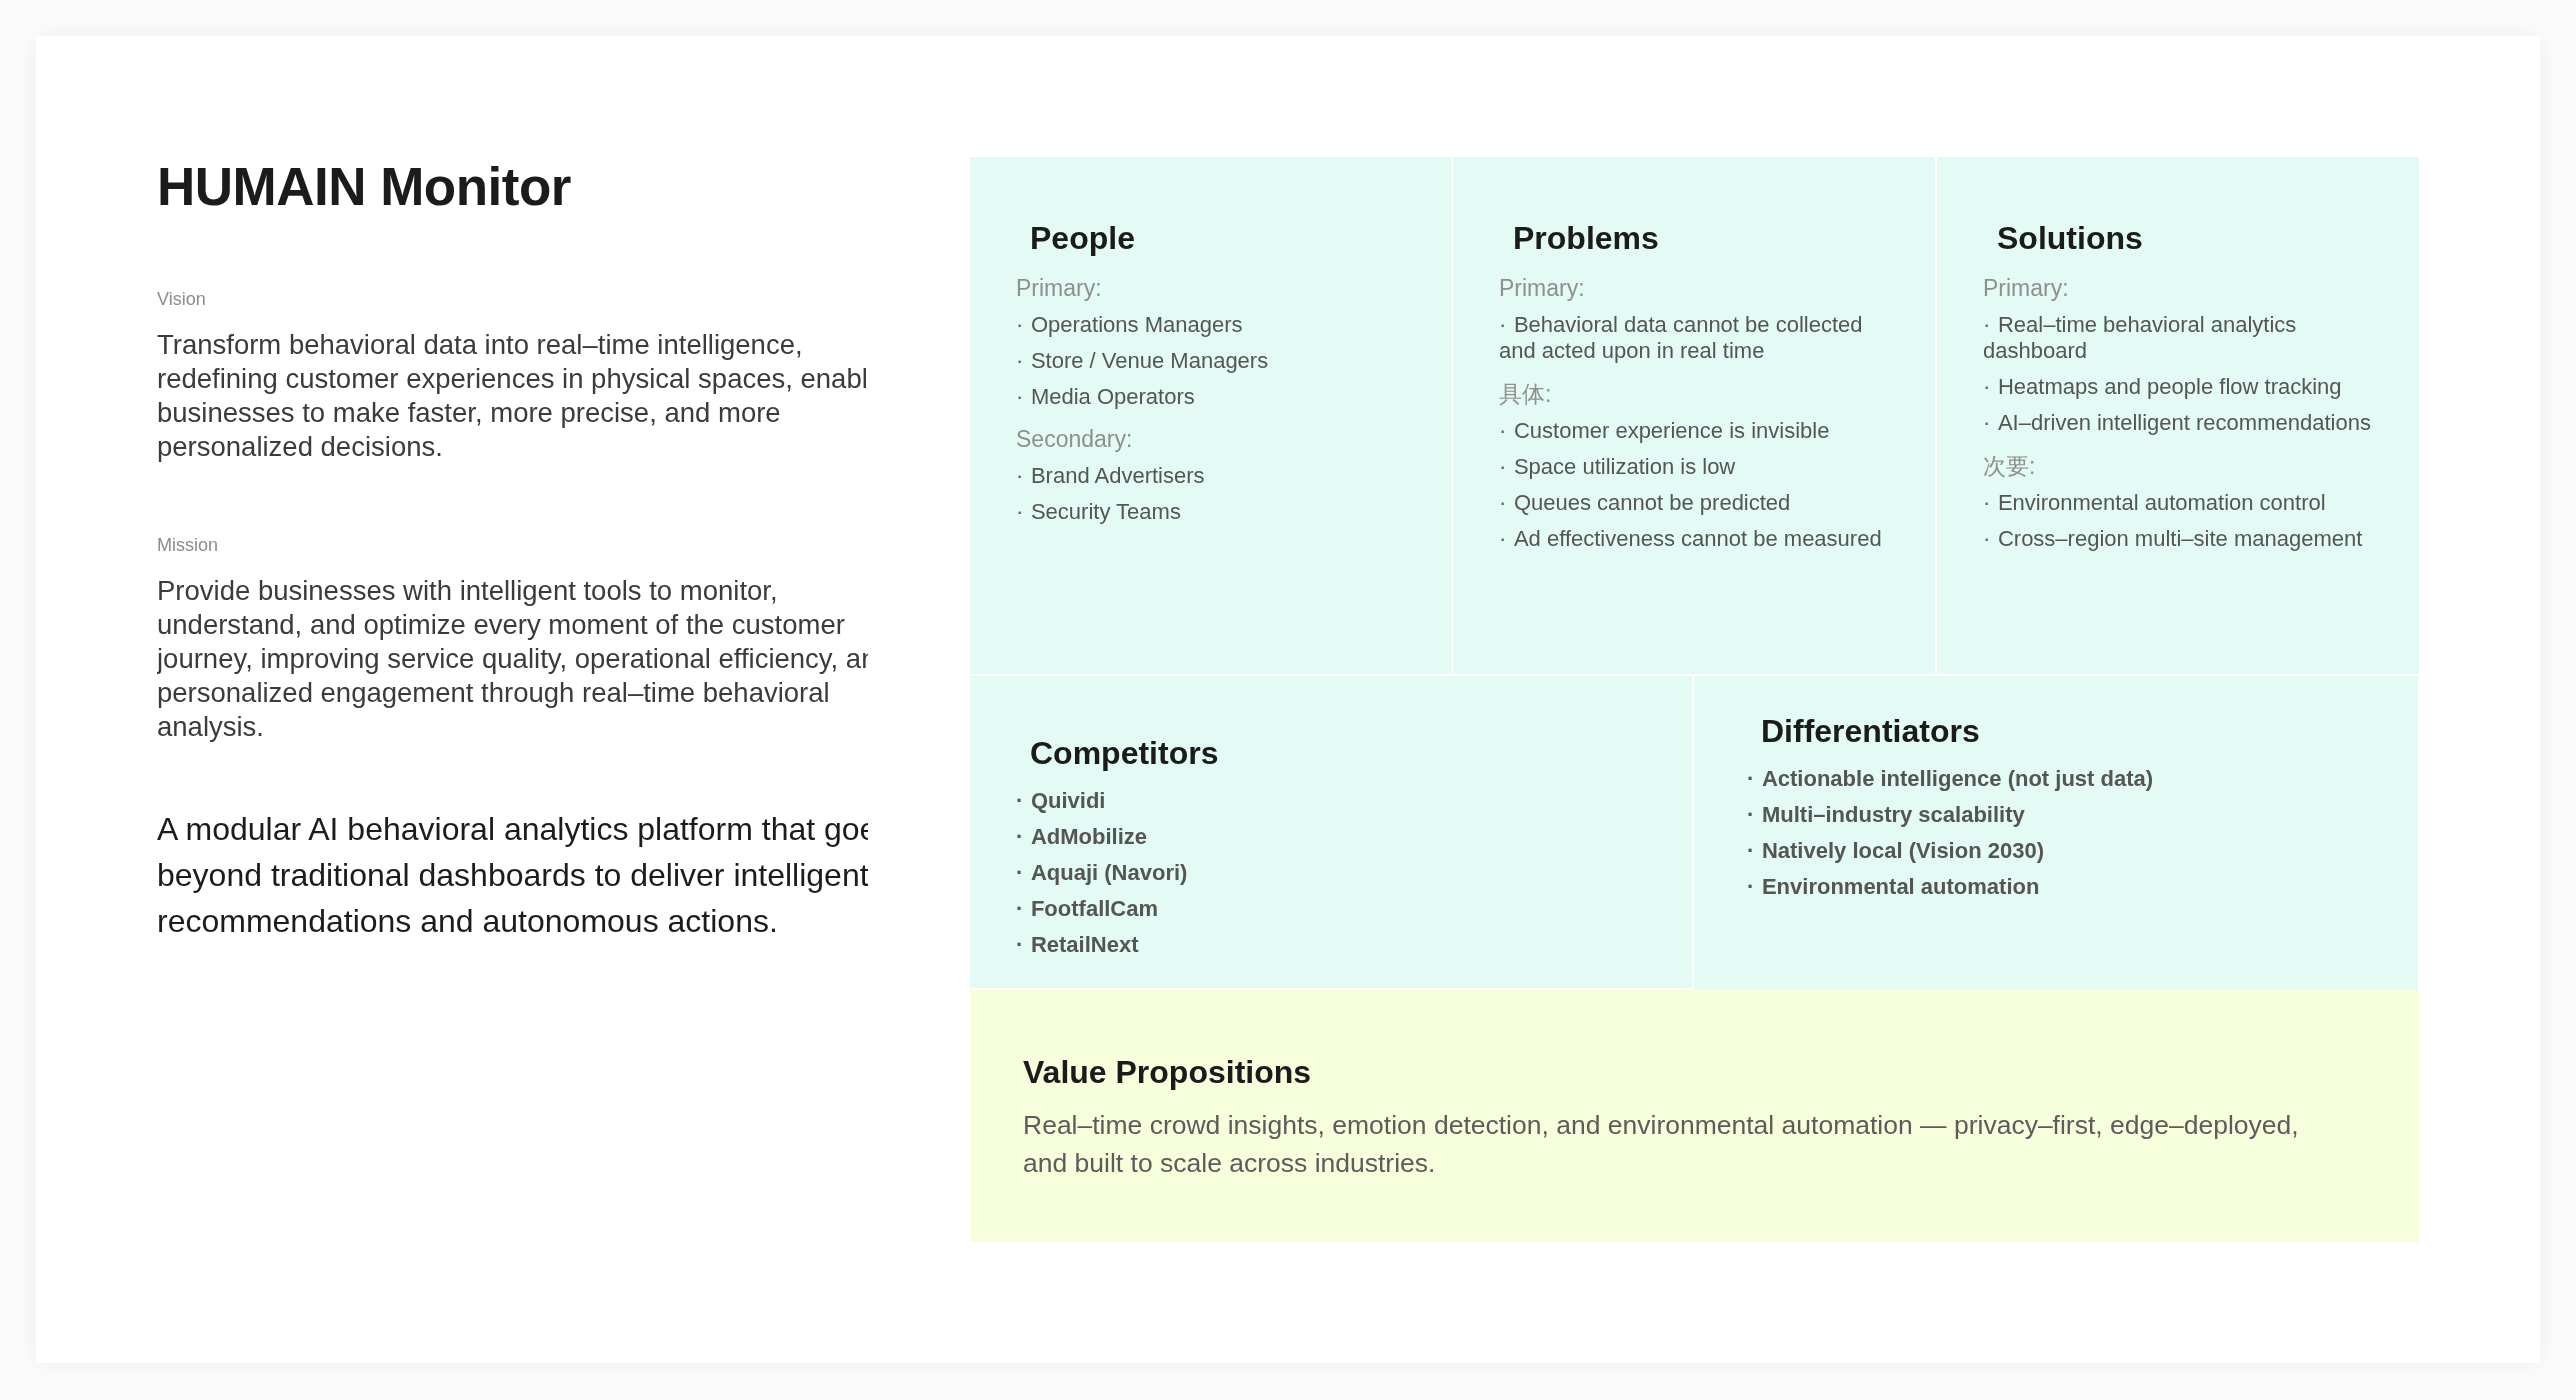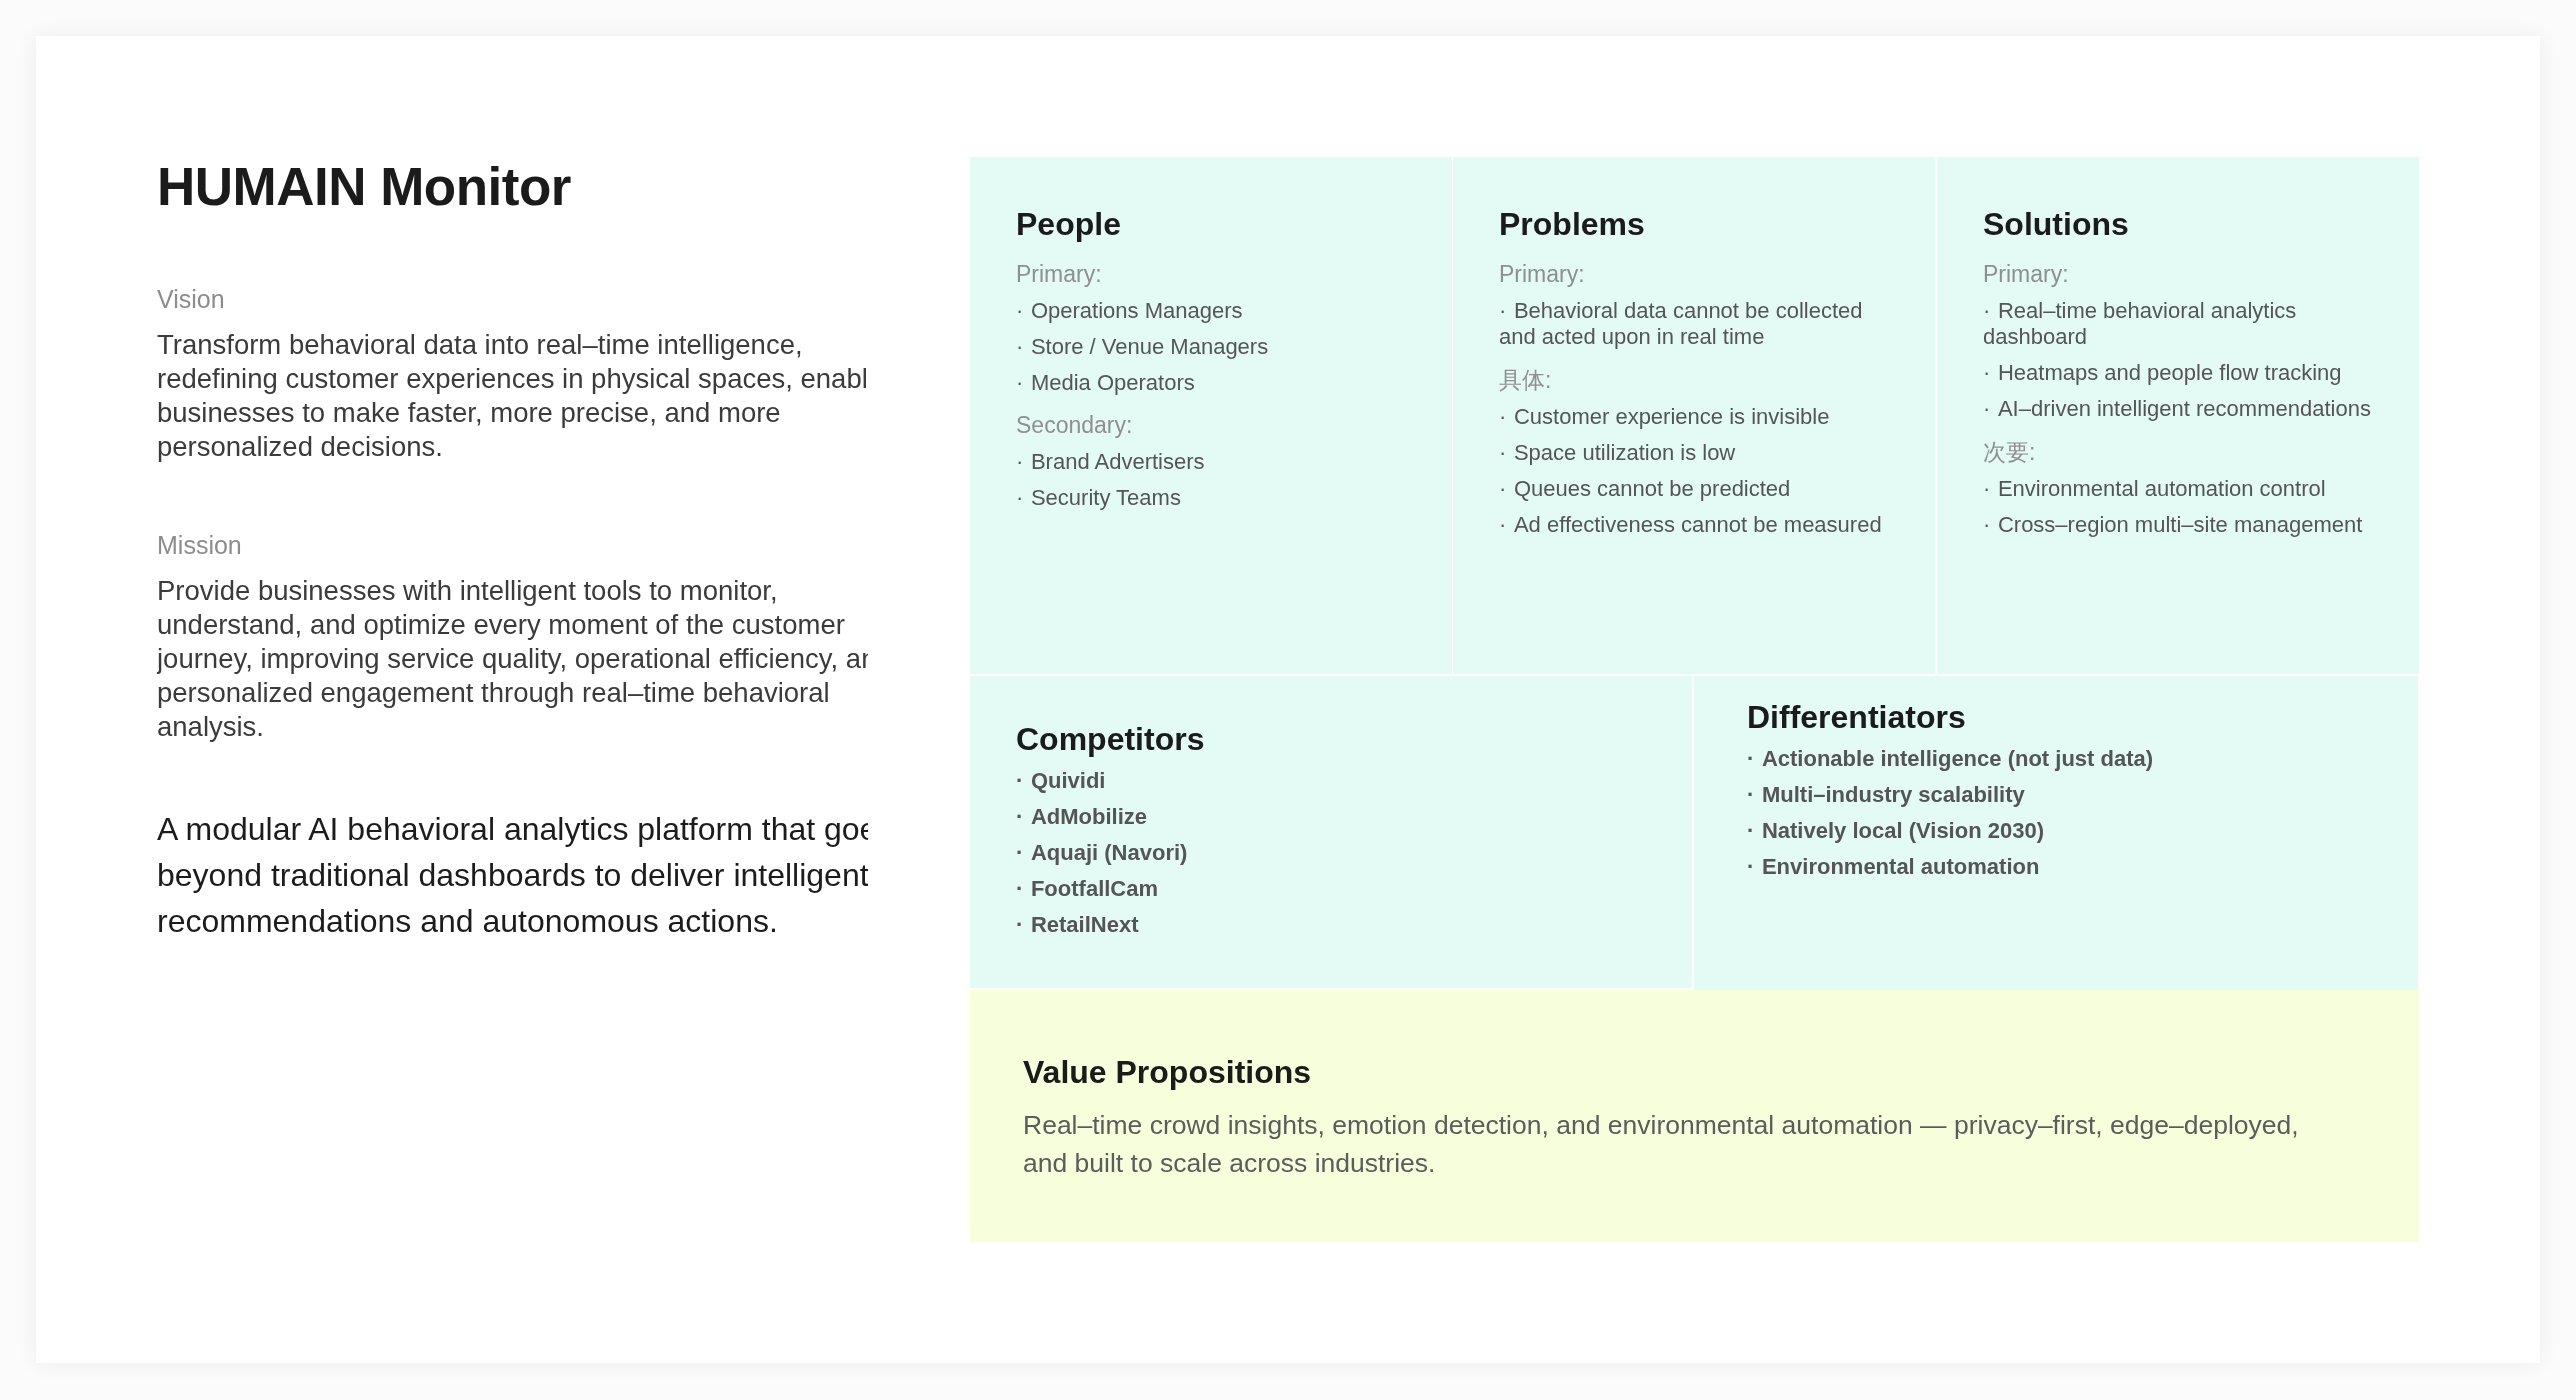"People" .cell h2 { margin: 0 -> 14px }
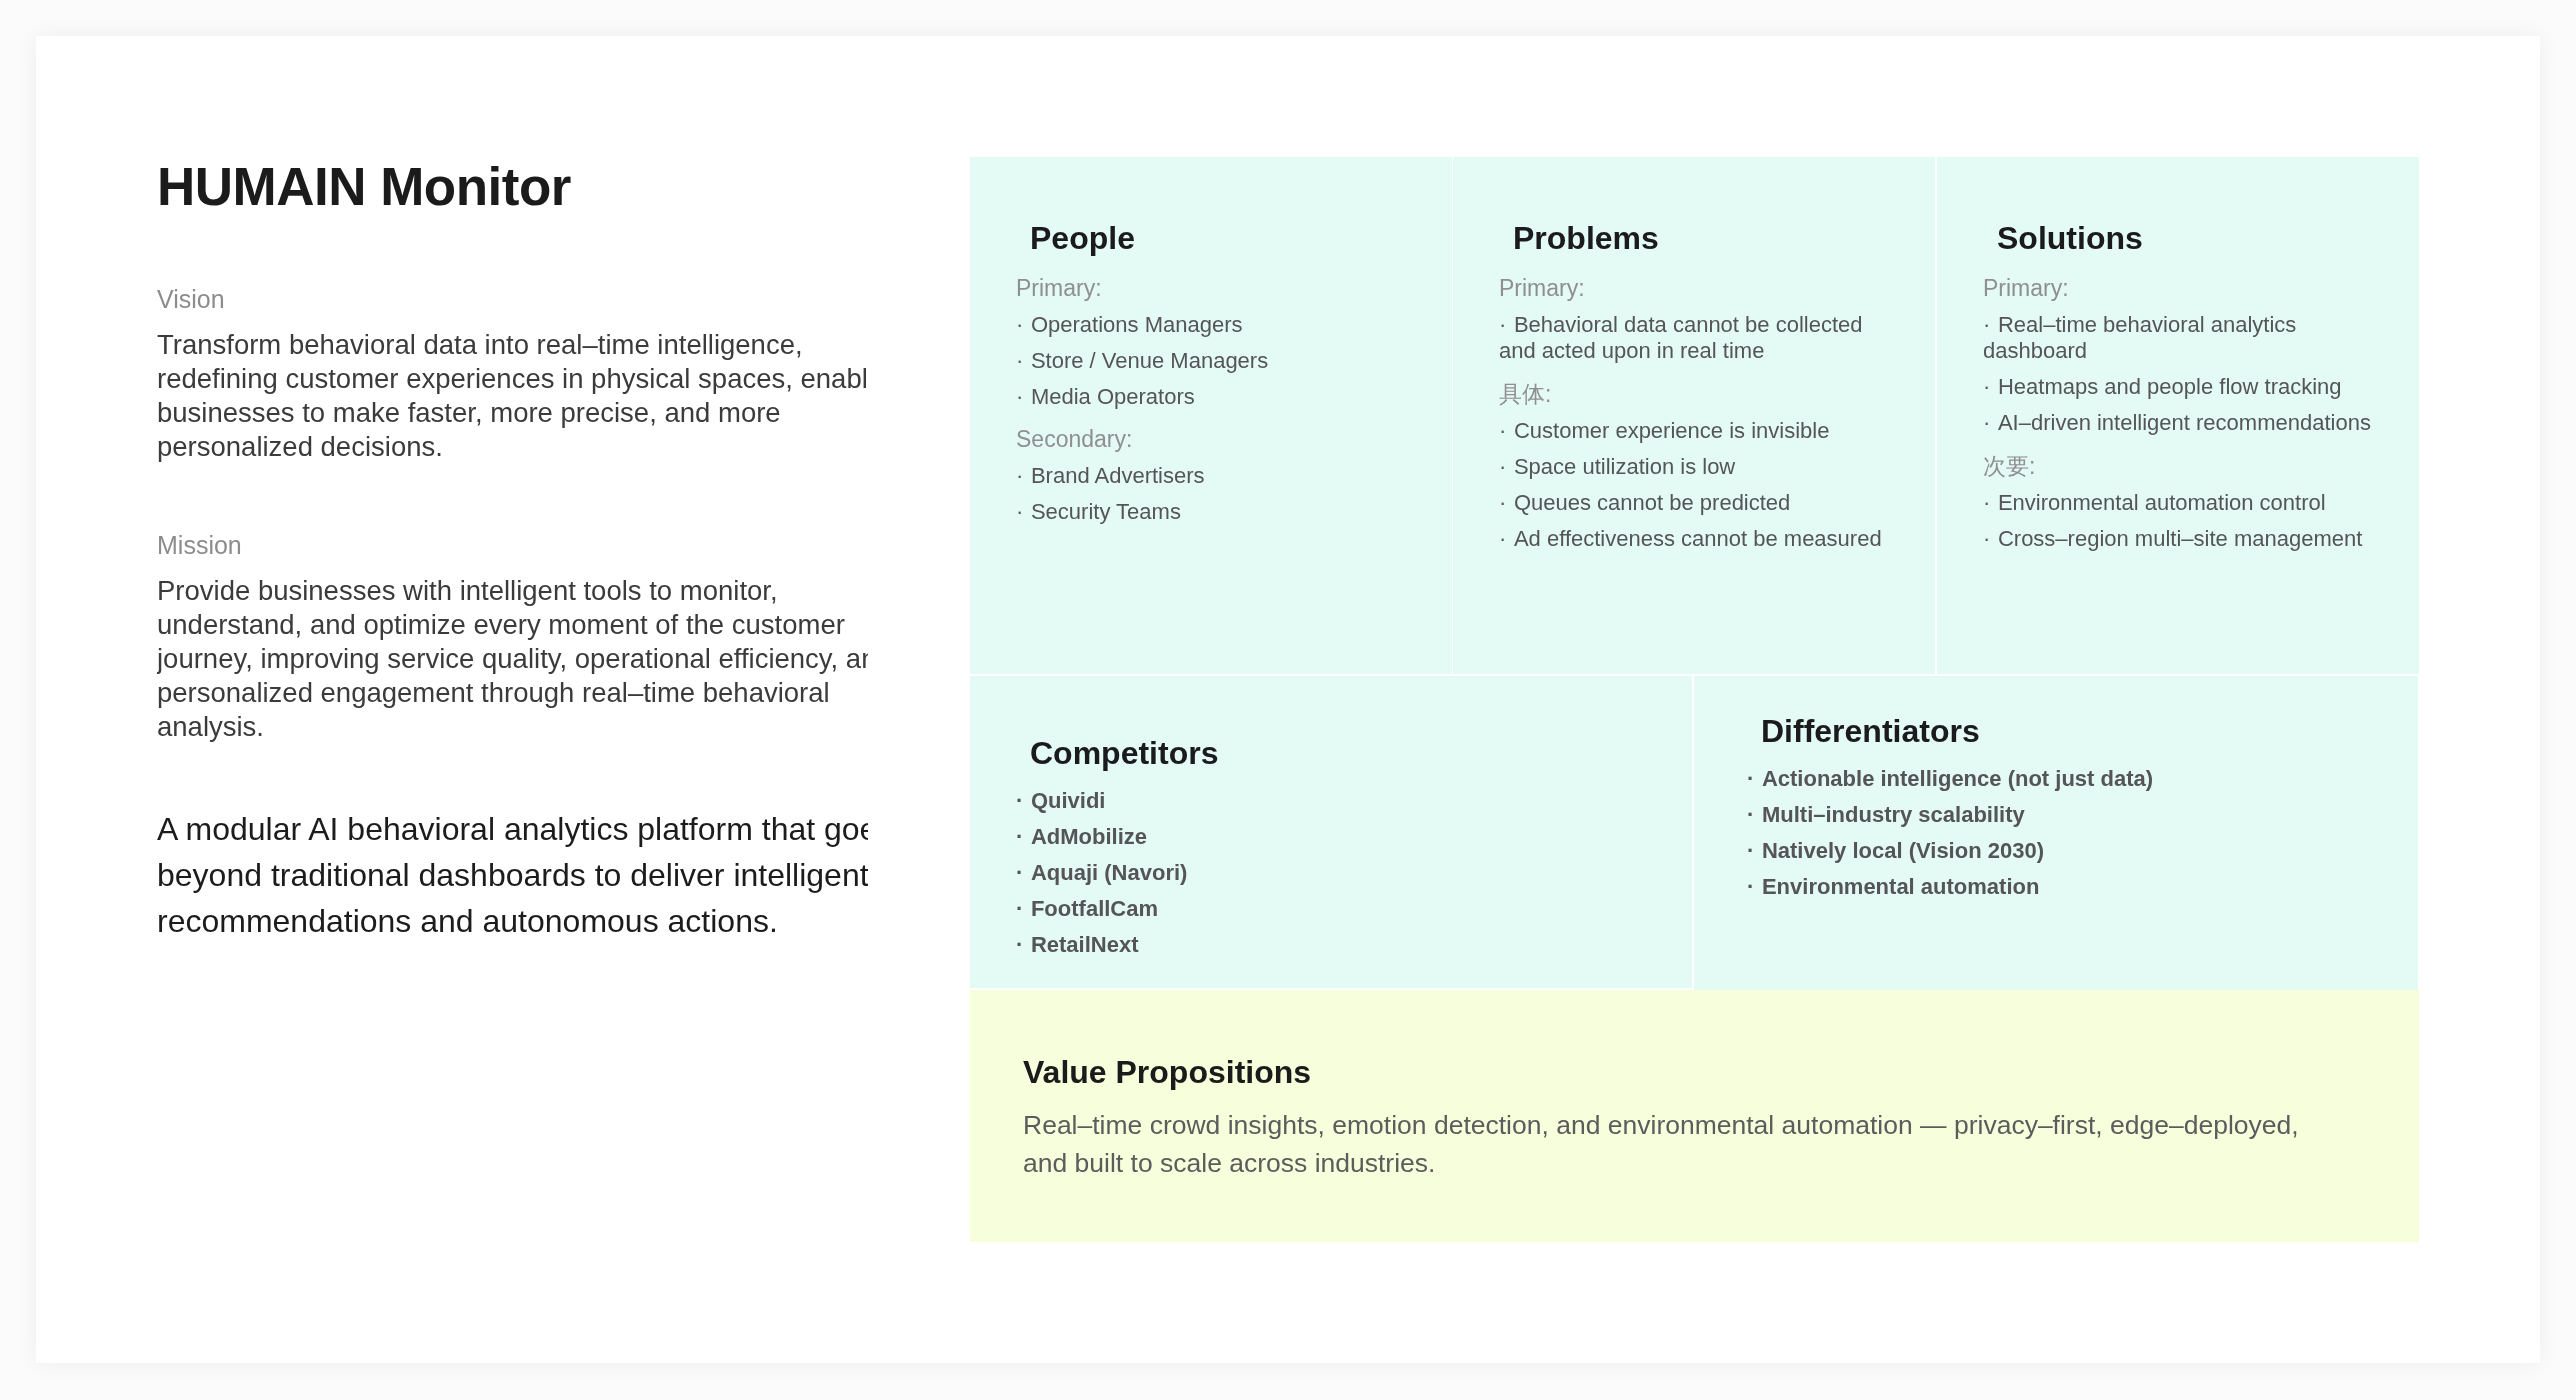"Vision" .label { font-size: 25px -> 18px }
